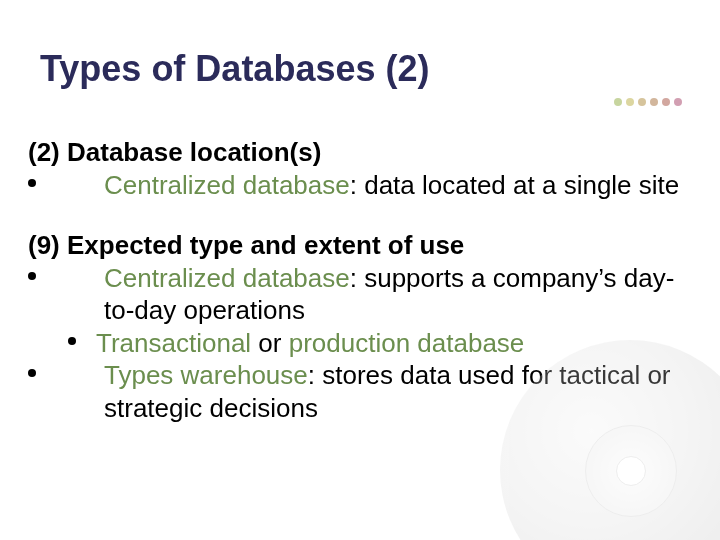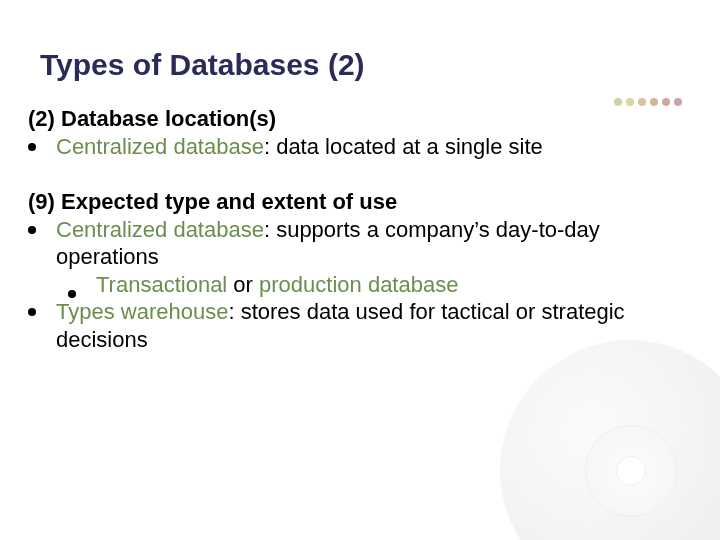"Types of Databases (2)" .title { font-size: 30px -> 36px }
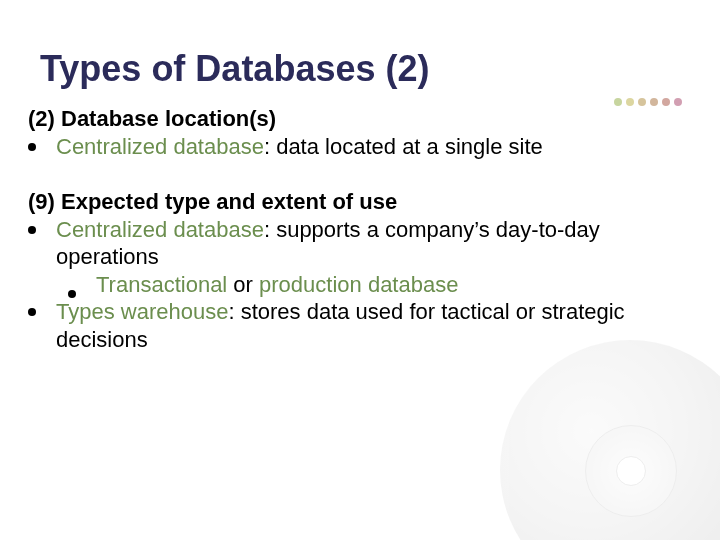"(2) Database location(s)" .body { font-size: 22px -> 26px; top: 105px -> 136px }
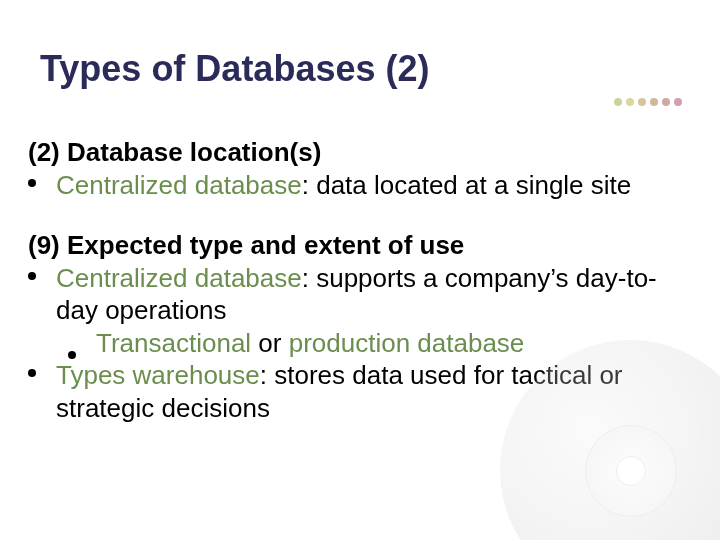"Centralized database: data located at" .bullet-indent-1 { gap: none -> 48px }
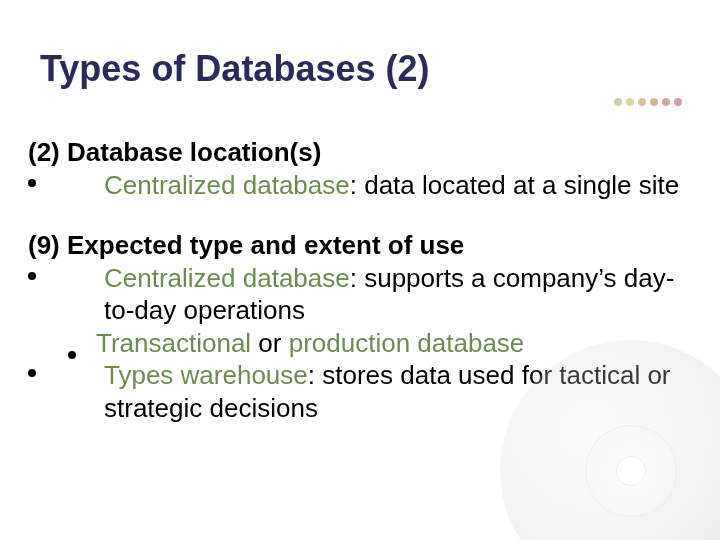"Transactional or production database" .bullet-indent-2 { align-items: flex-end -> none }
